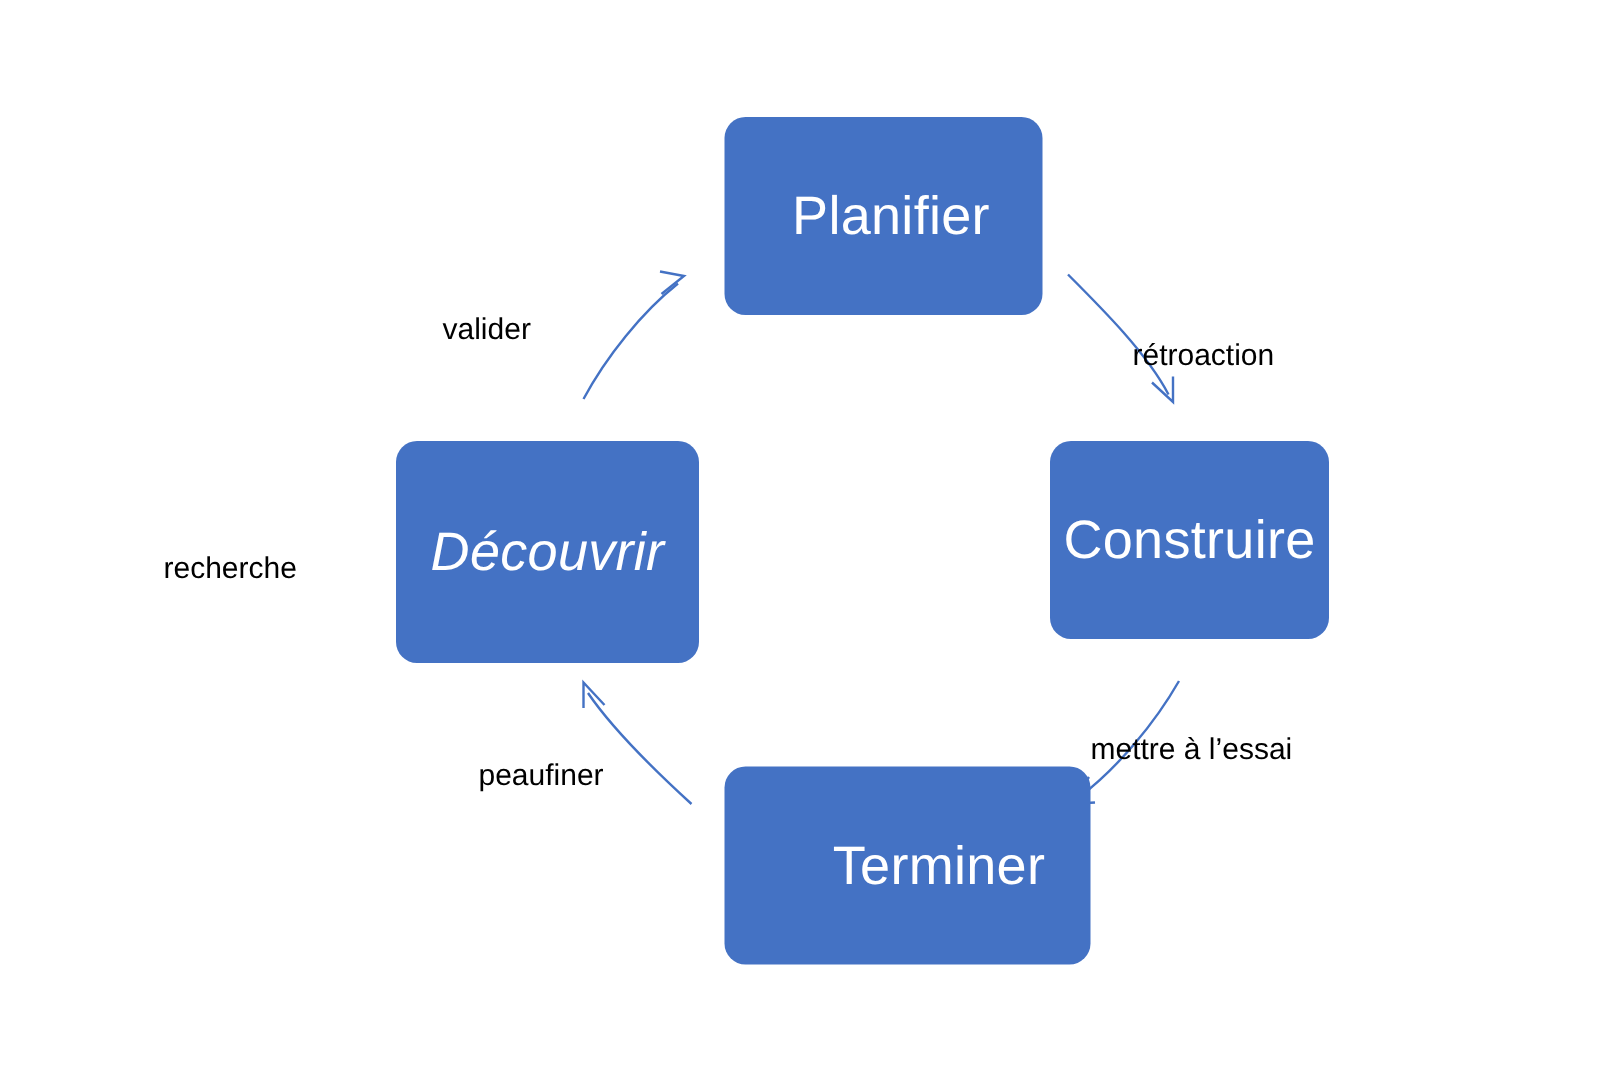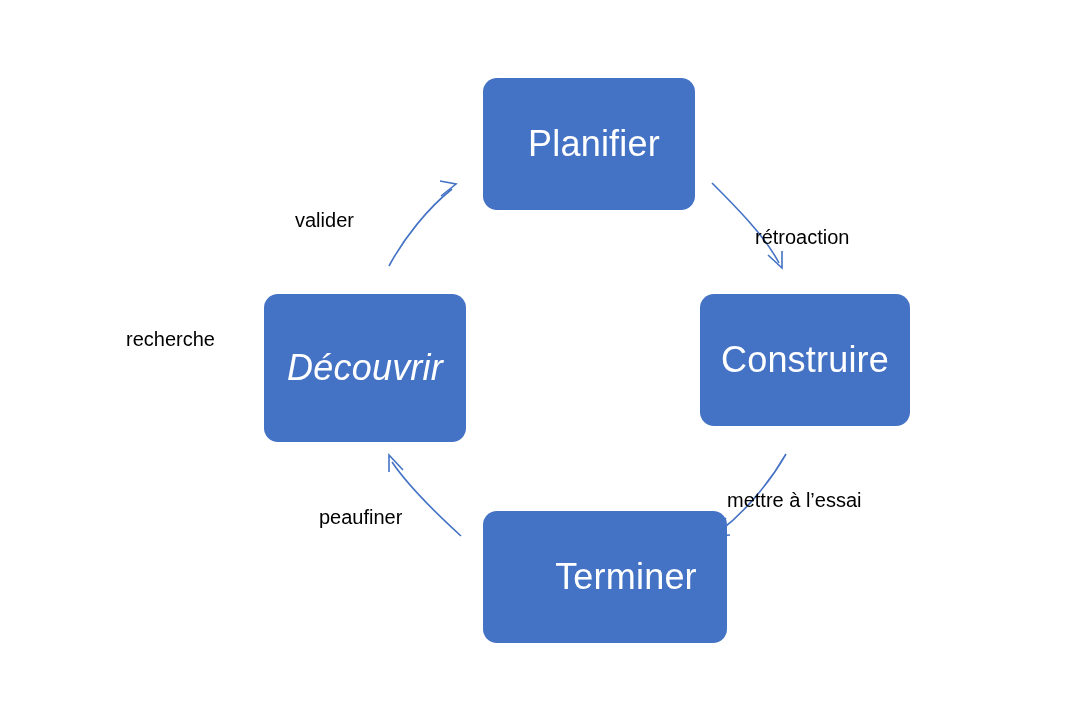"recherche" #label-research { margin-left: 17px -> none; top: 328px -> 368px }
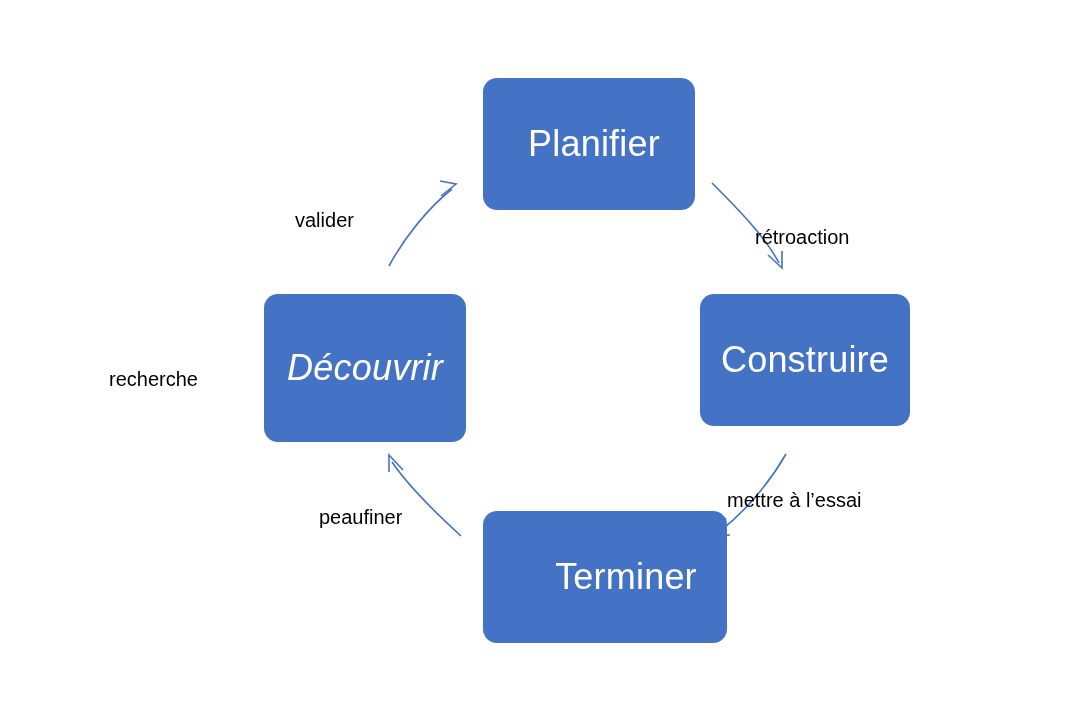"Construire" #node-build { width: 210px -> 186px }
